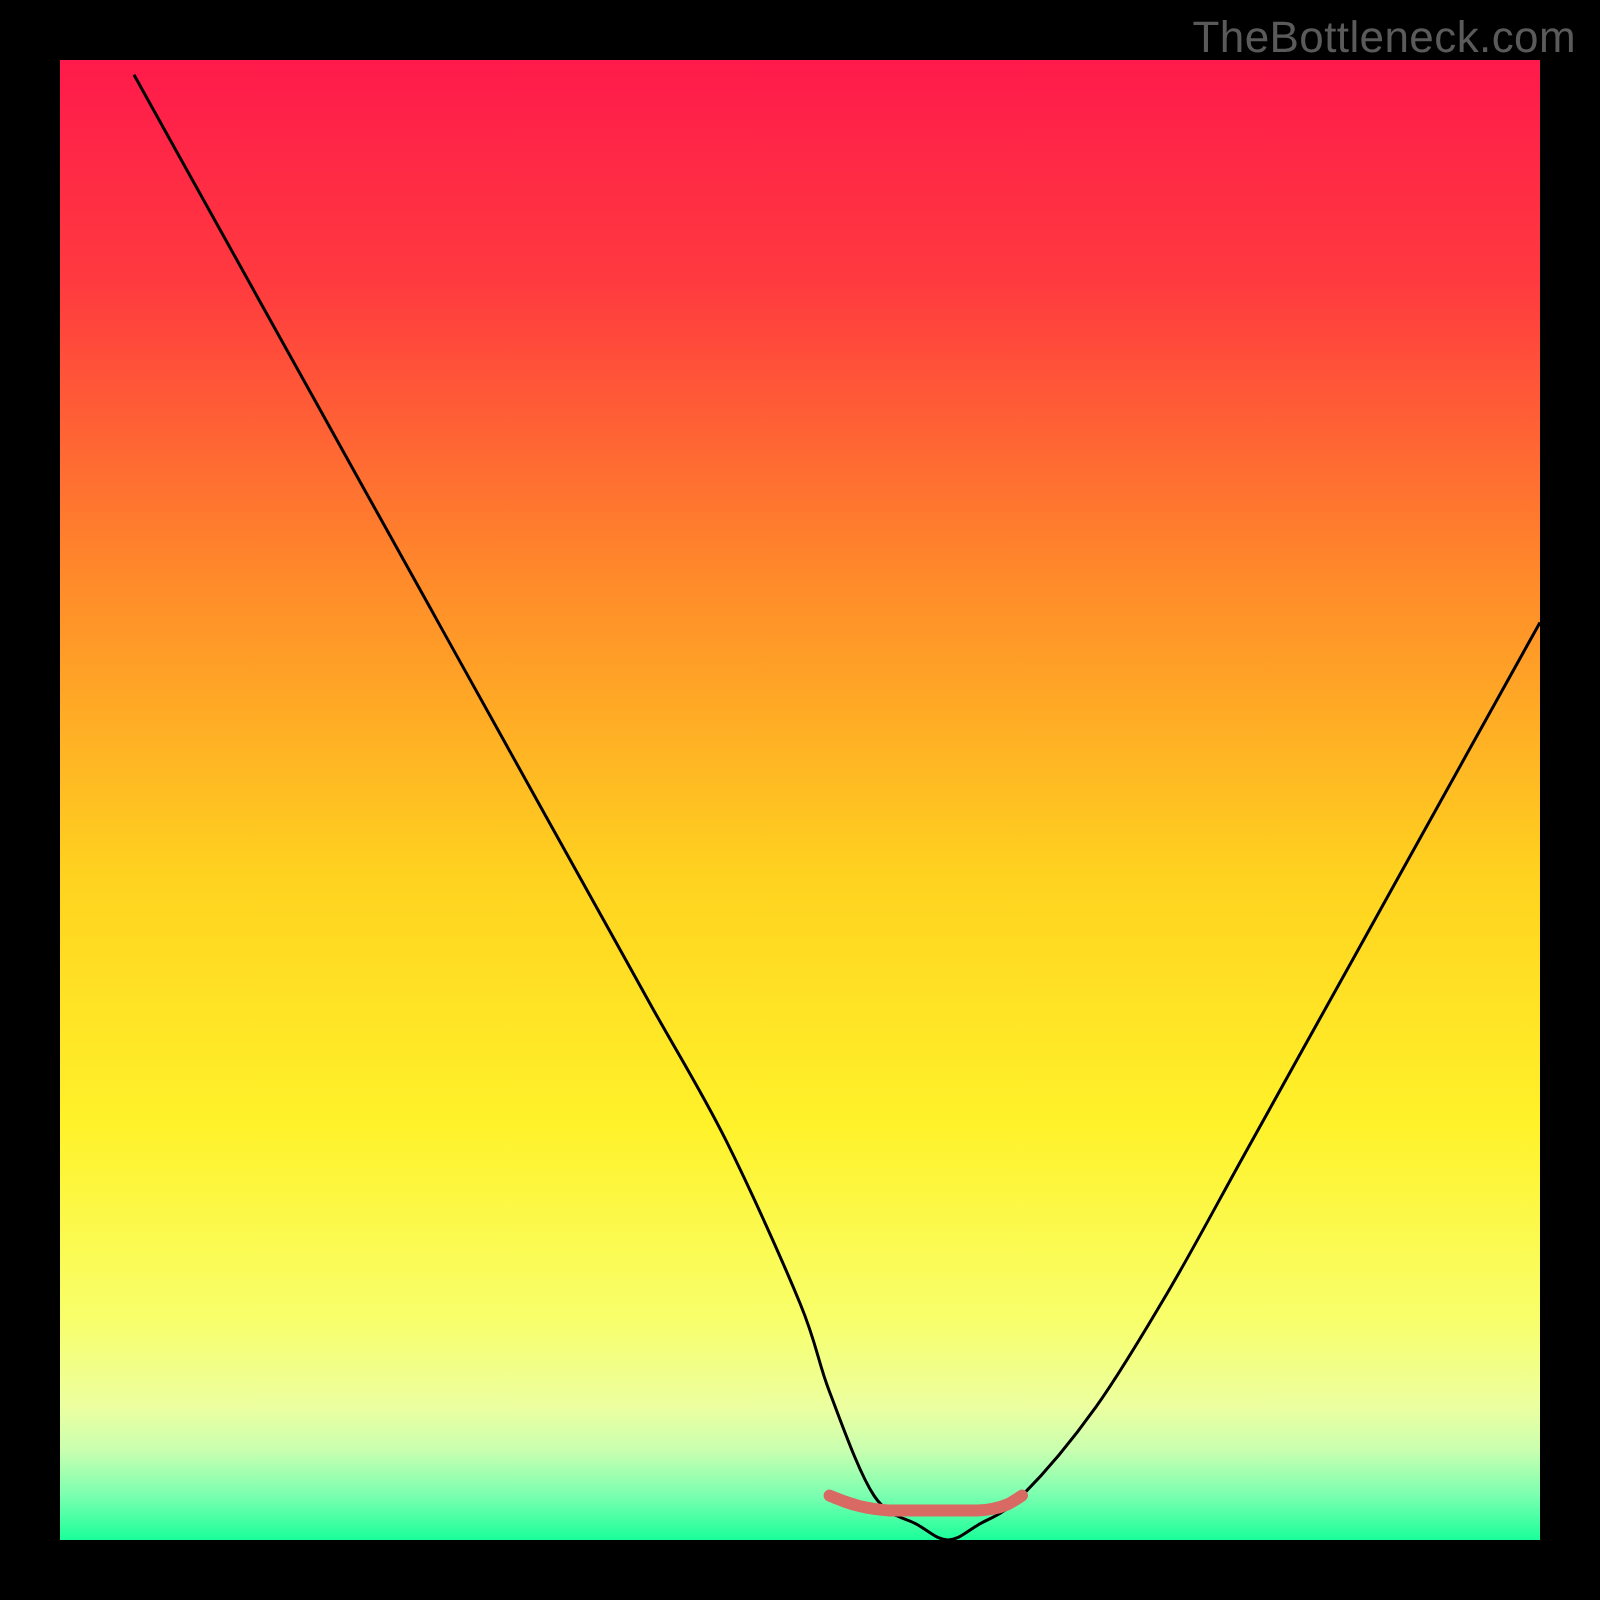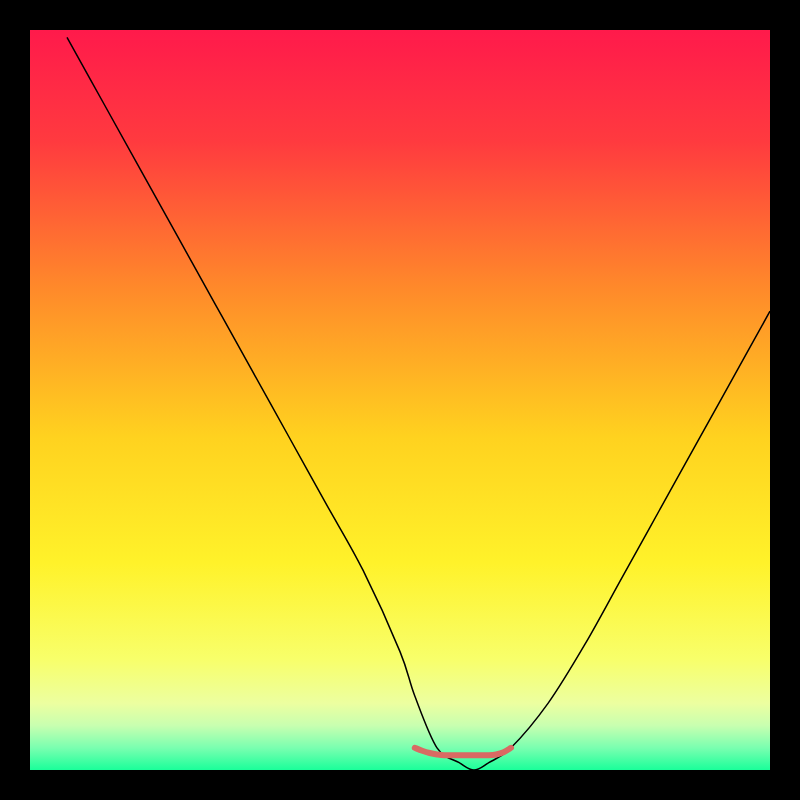"TheBottleneck.com" div.watermark { html: none -> <div>TheBottleneck.com</div> }
